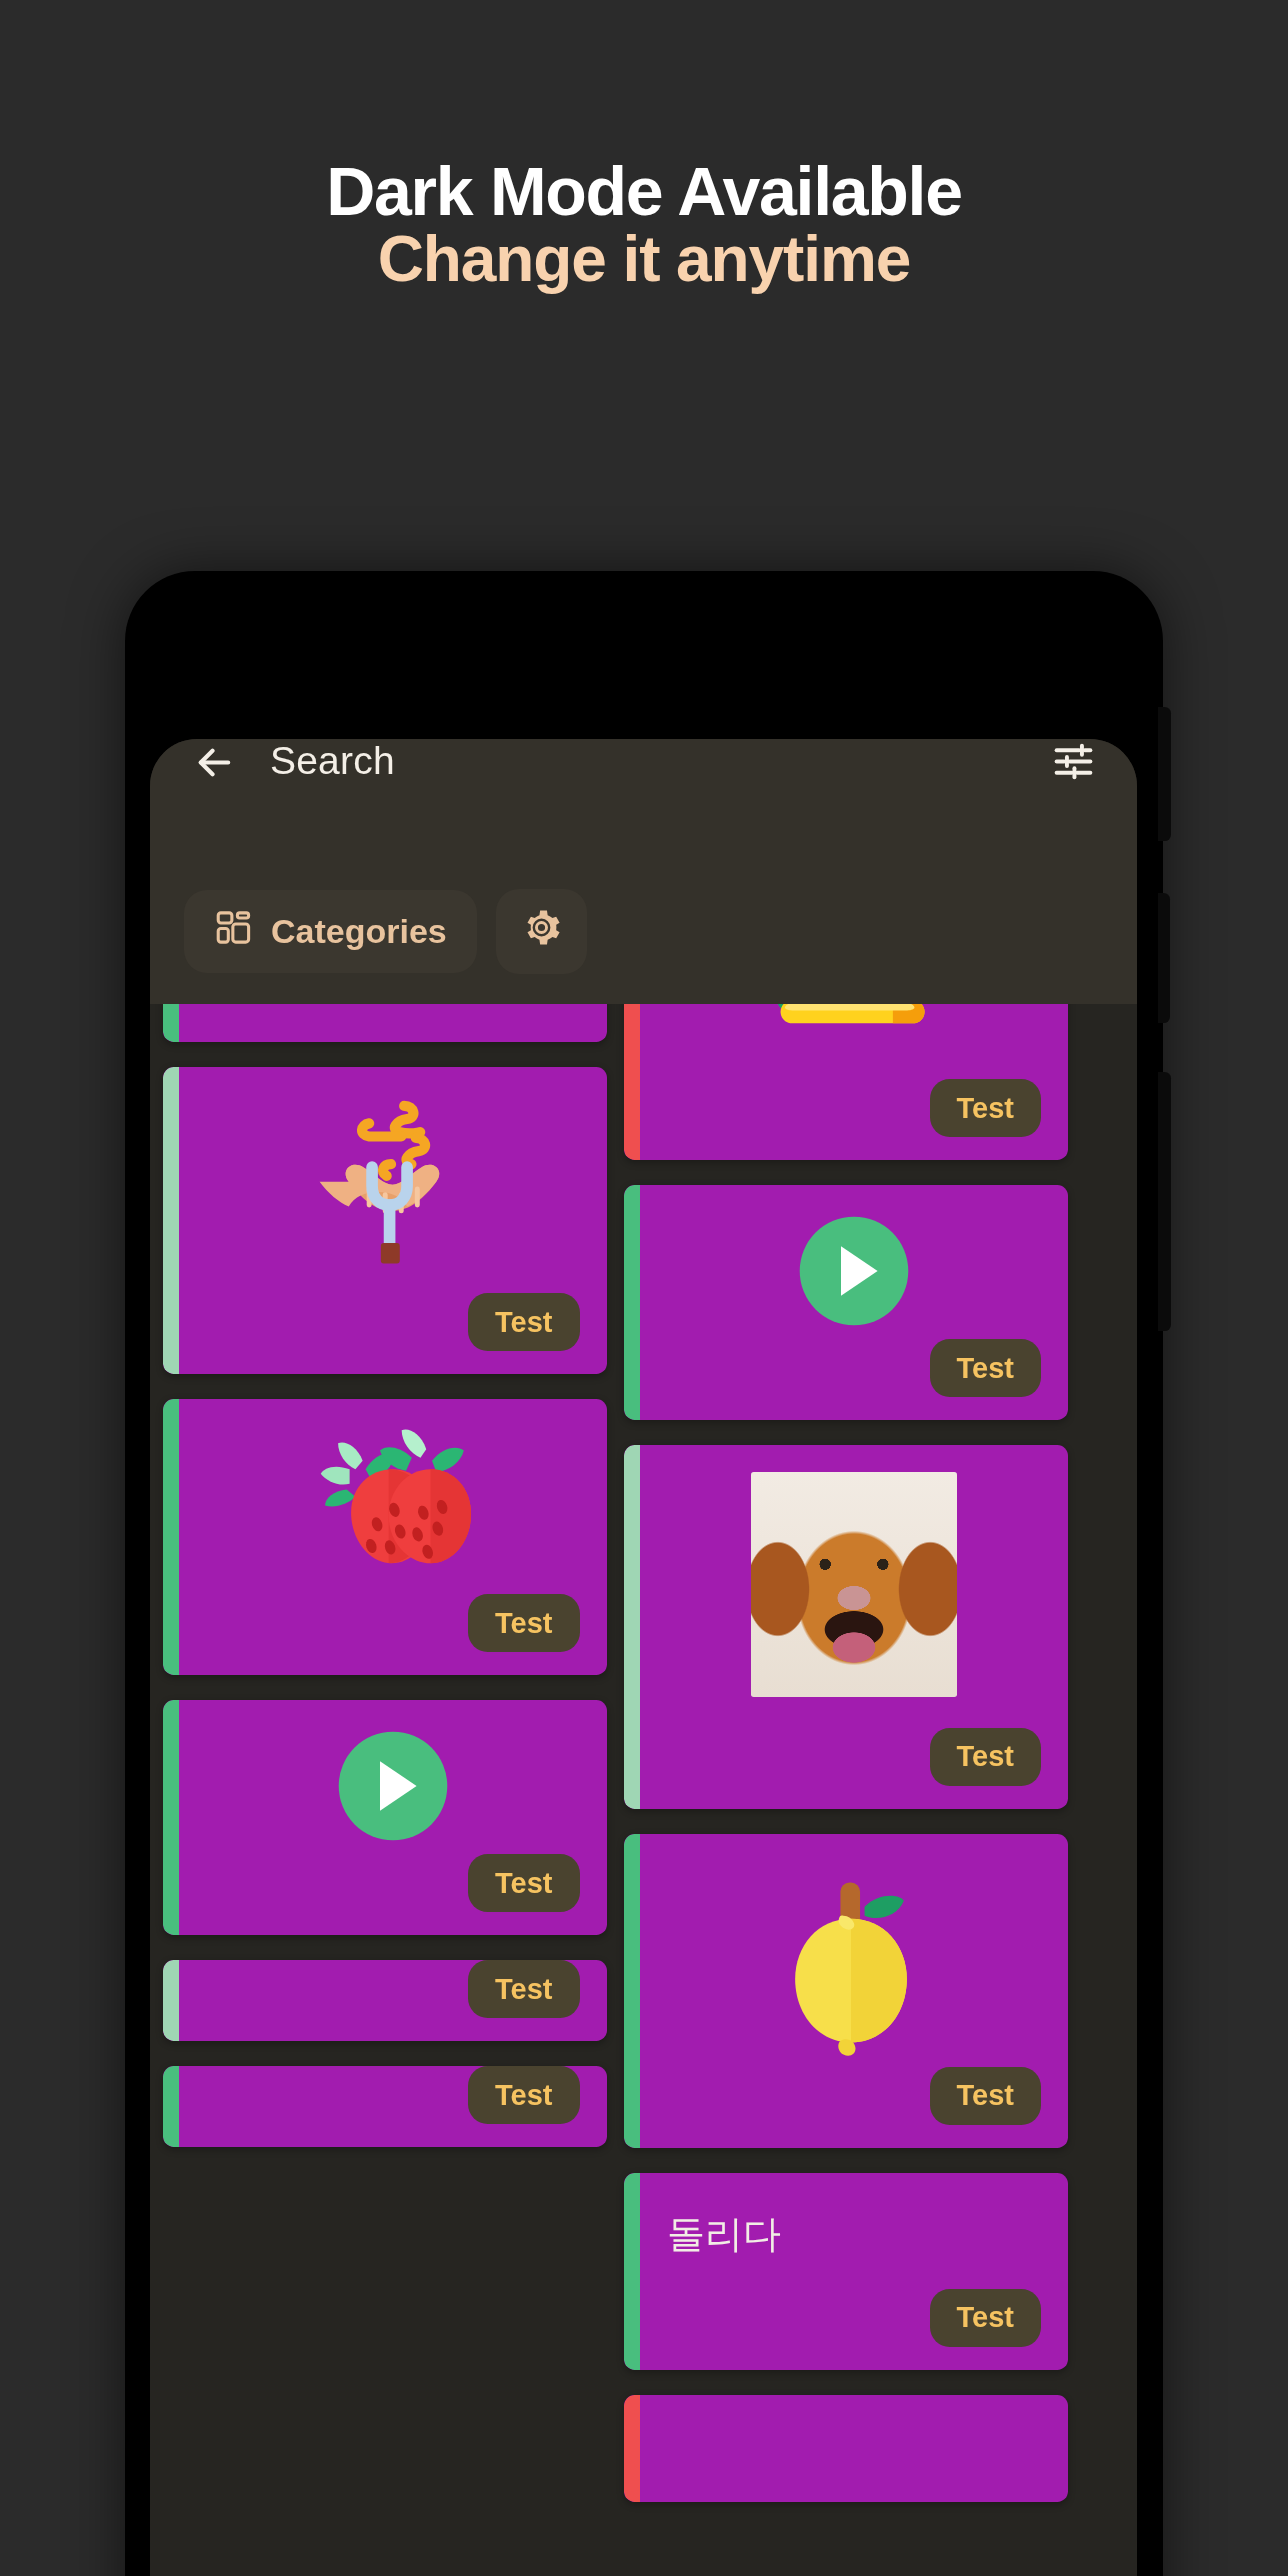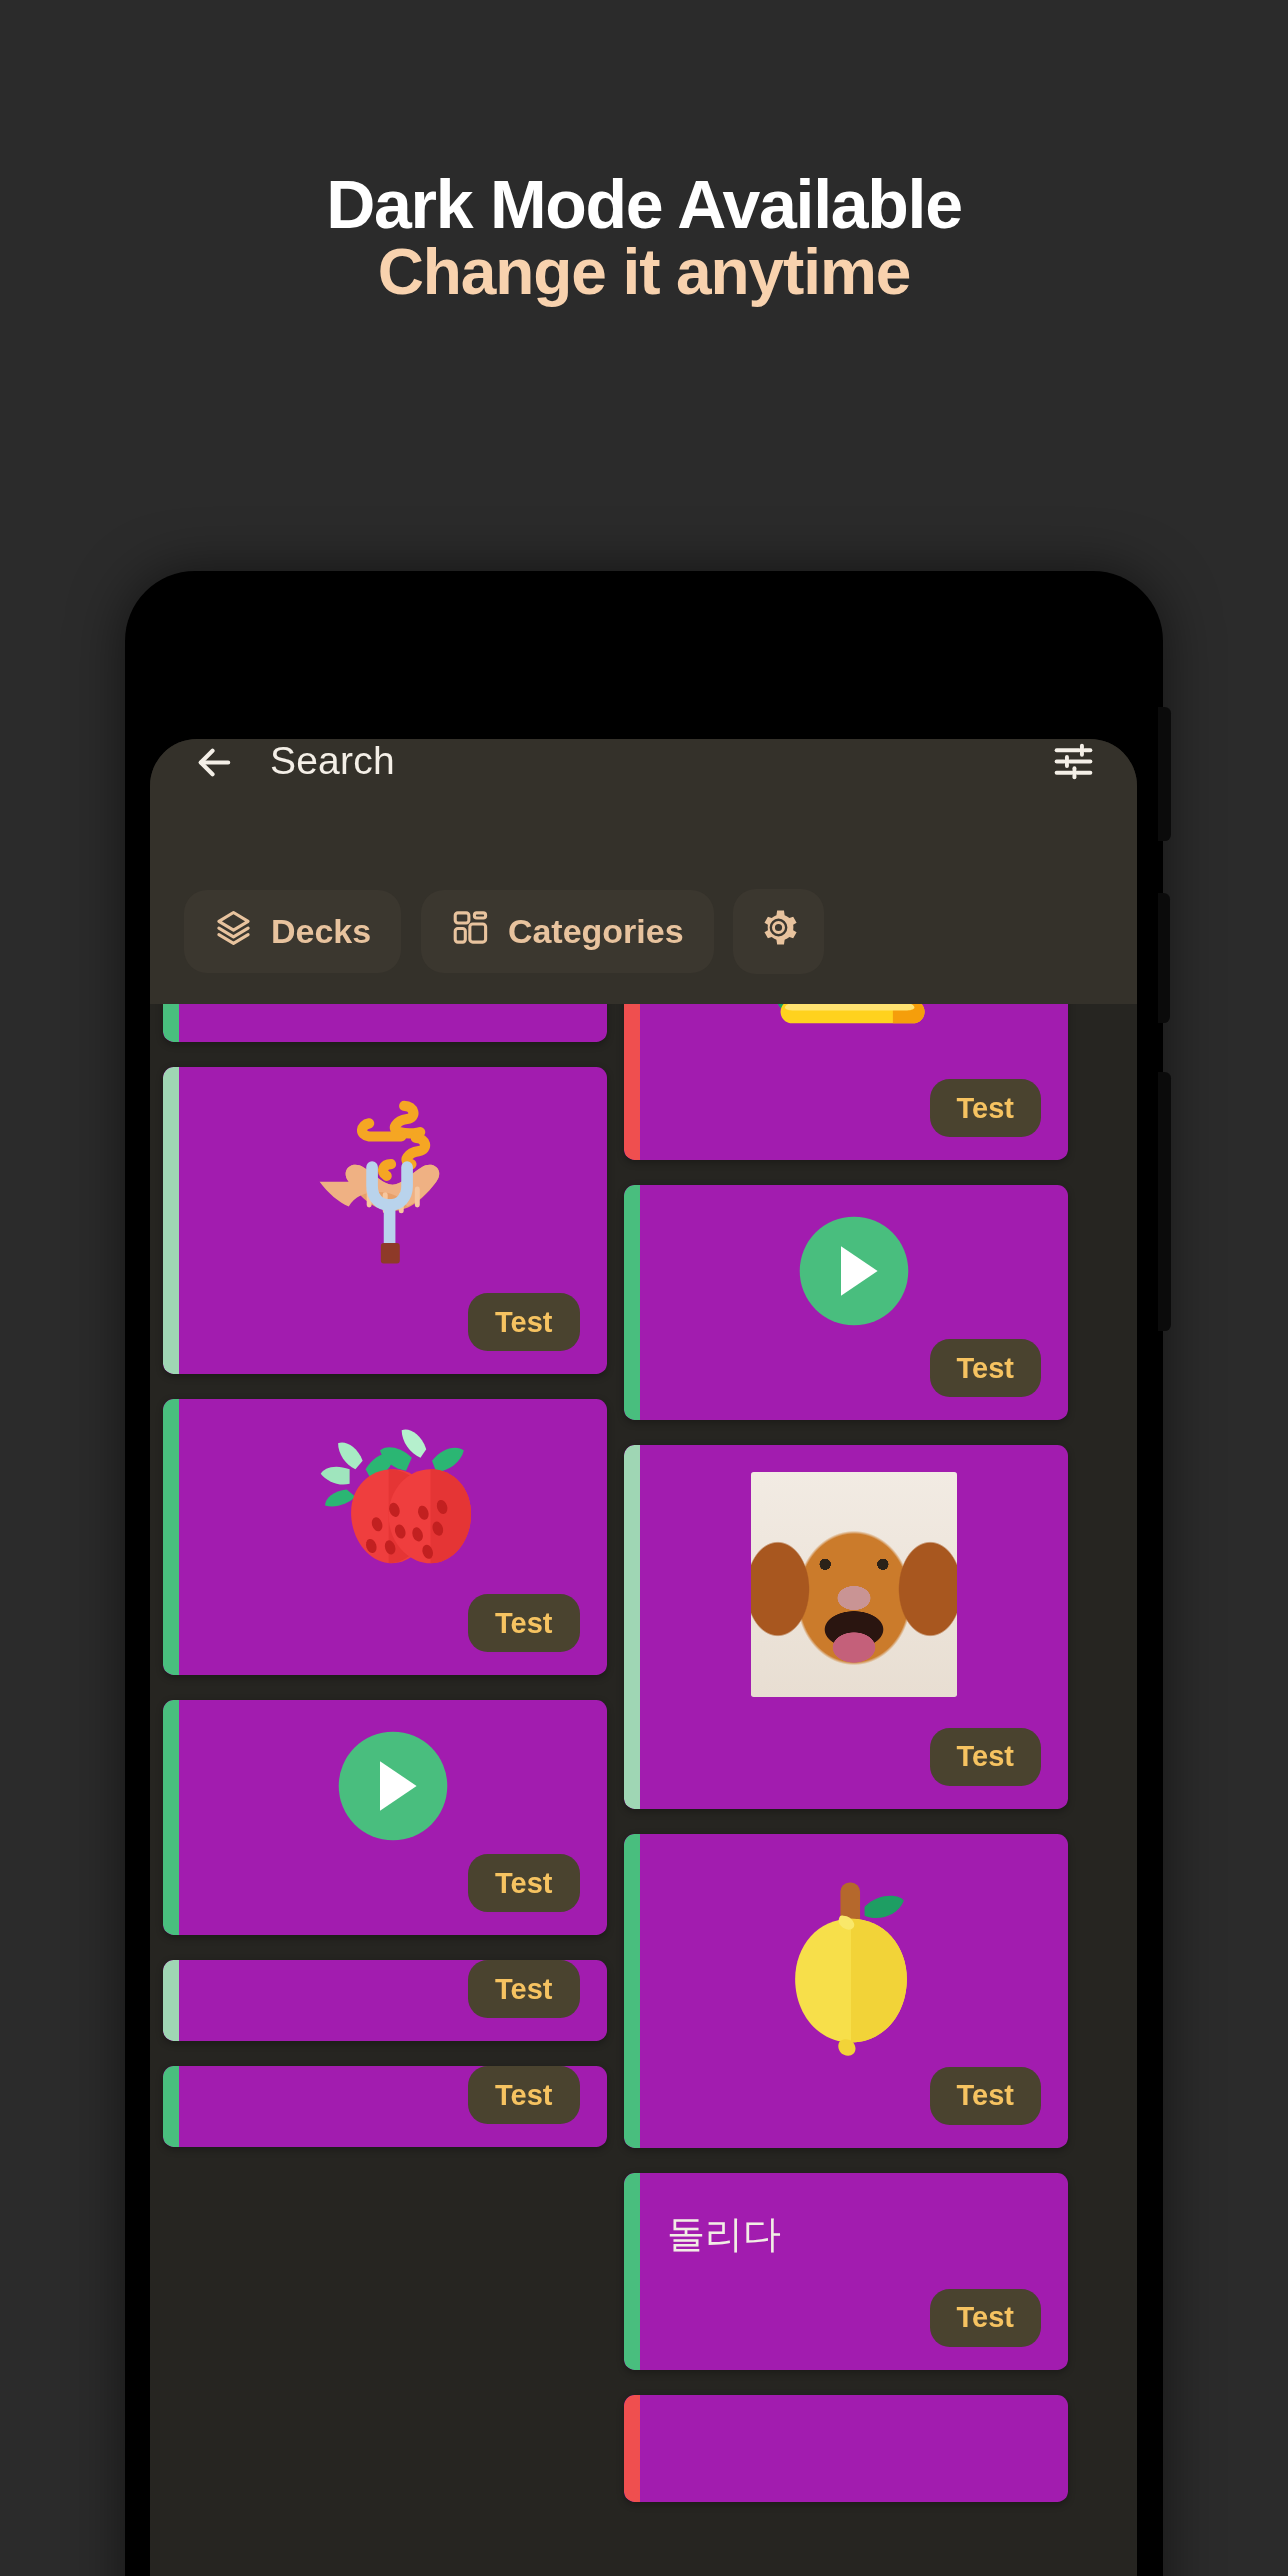"Dark Mode Available" .promo { top: 170px -> 157px }
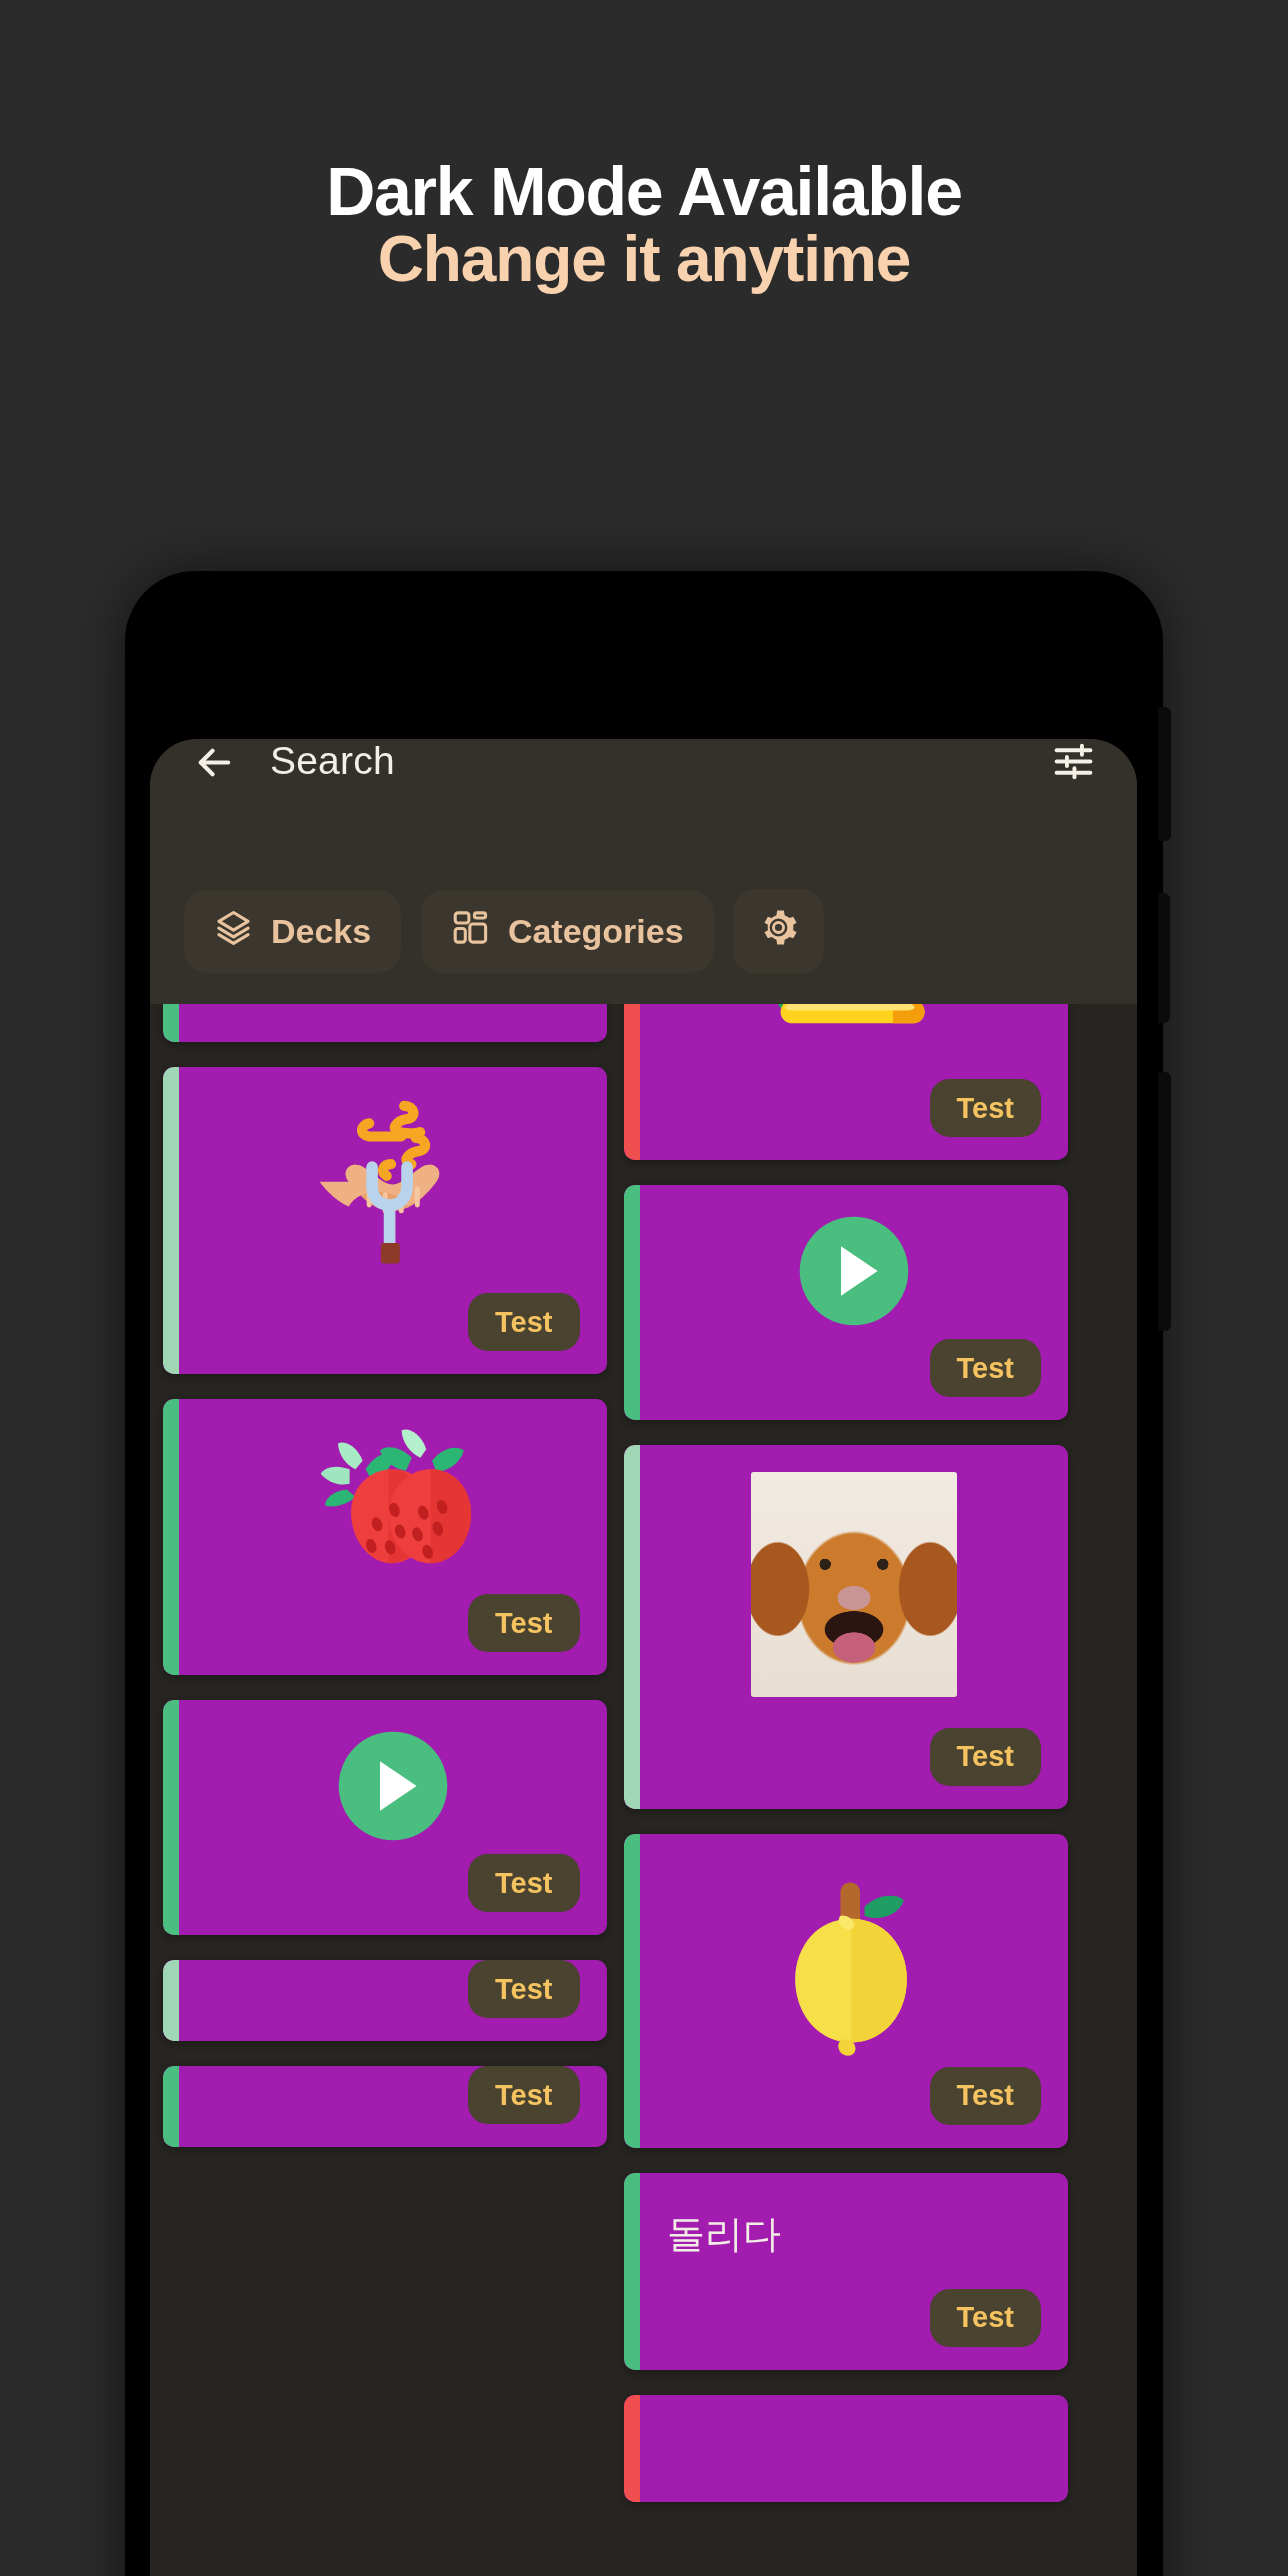"Decks" div.chip { html: <div> <span> <svg> <path></path> <path></path> <path></path> </svg> </span> <span>Decks</span> </div> -> none }
